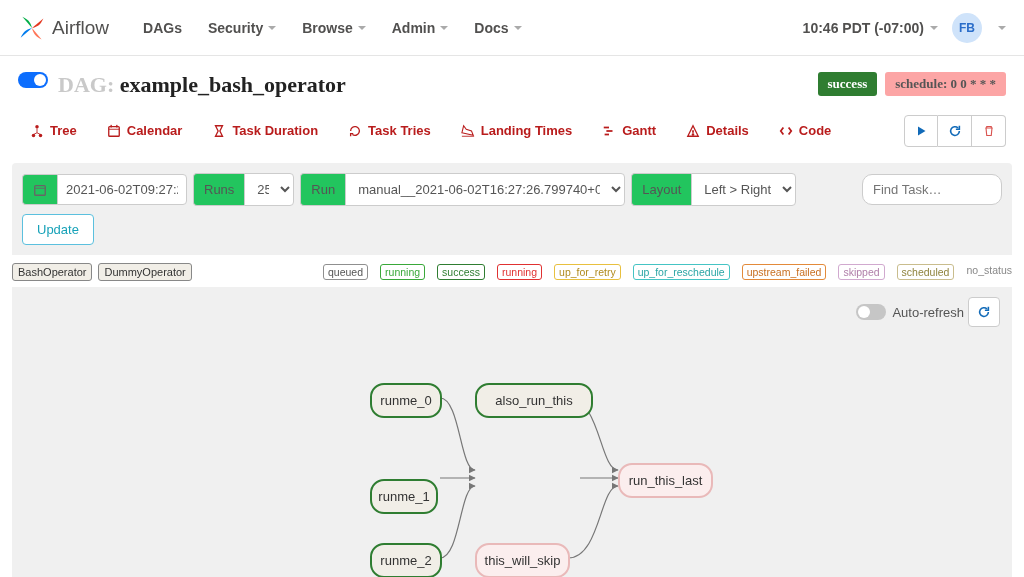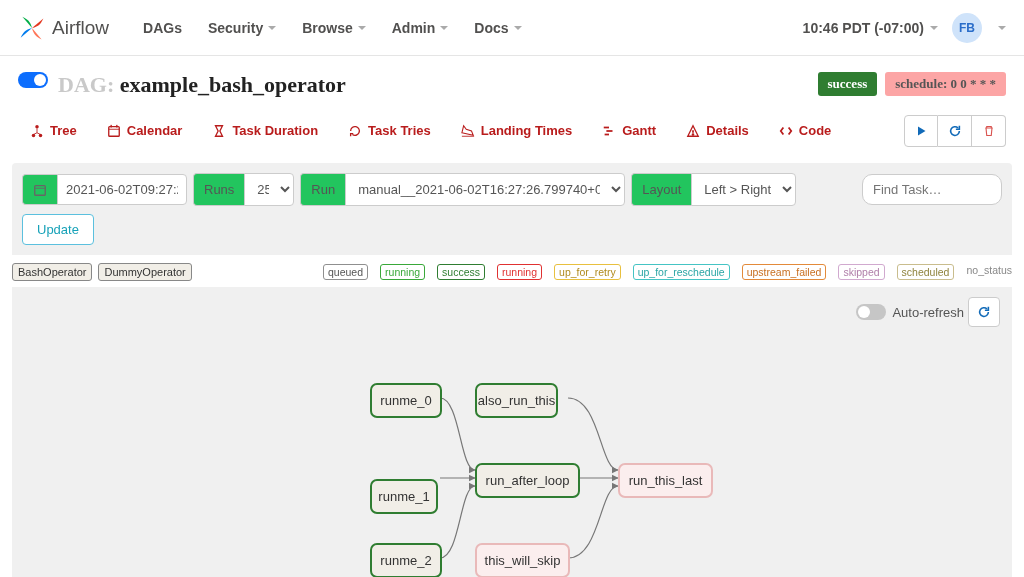"runme_0" .node { border-radius: 7px -> 14px }
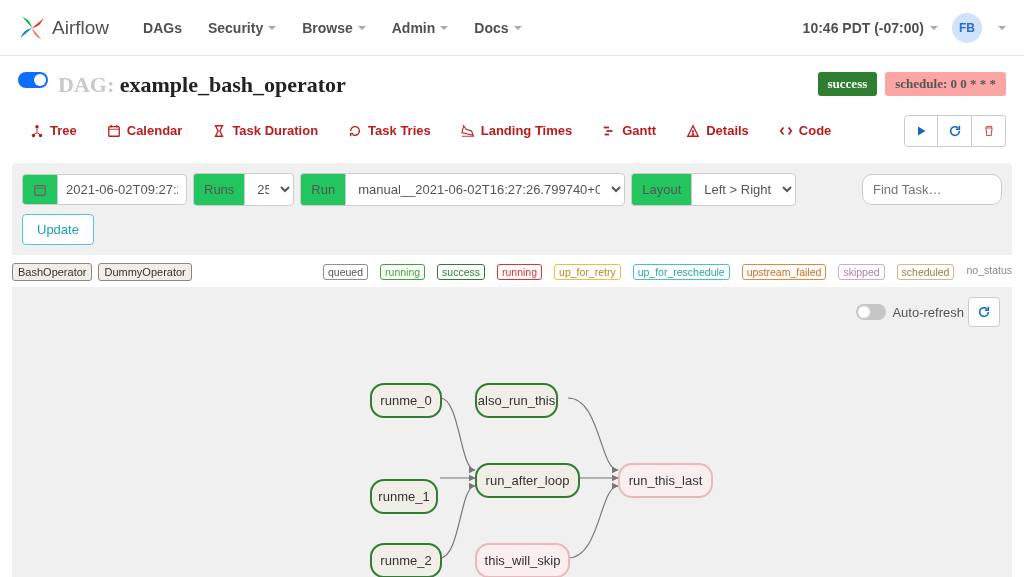"also_run_this" div.node { width: 83px -> 118px }
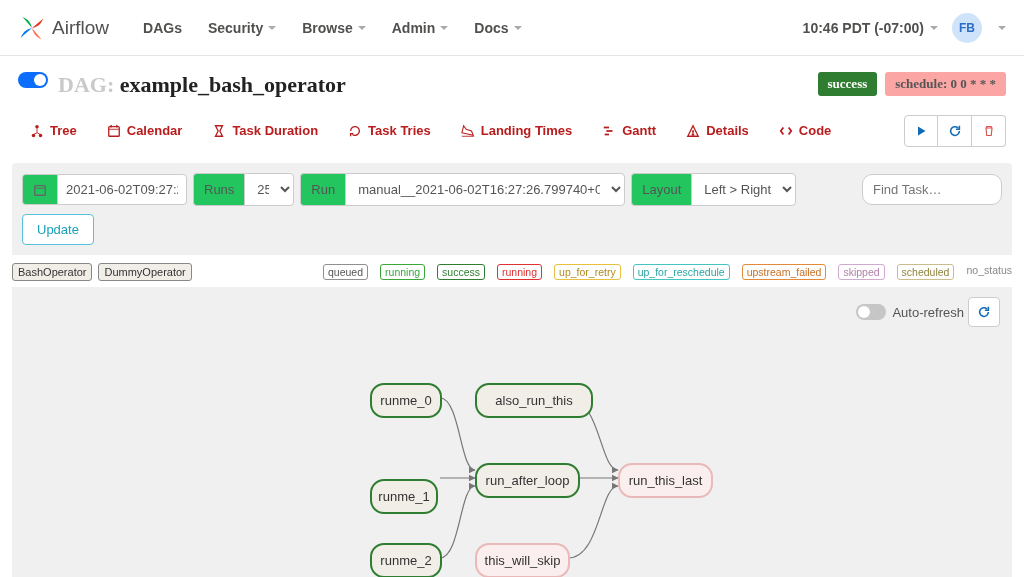"run_after_loop" div.node { html: <div>run_after_loop</div> -> none }
